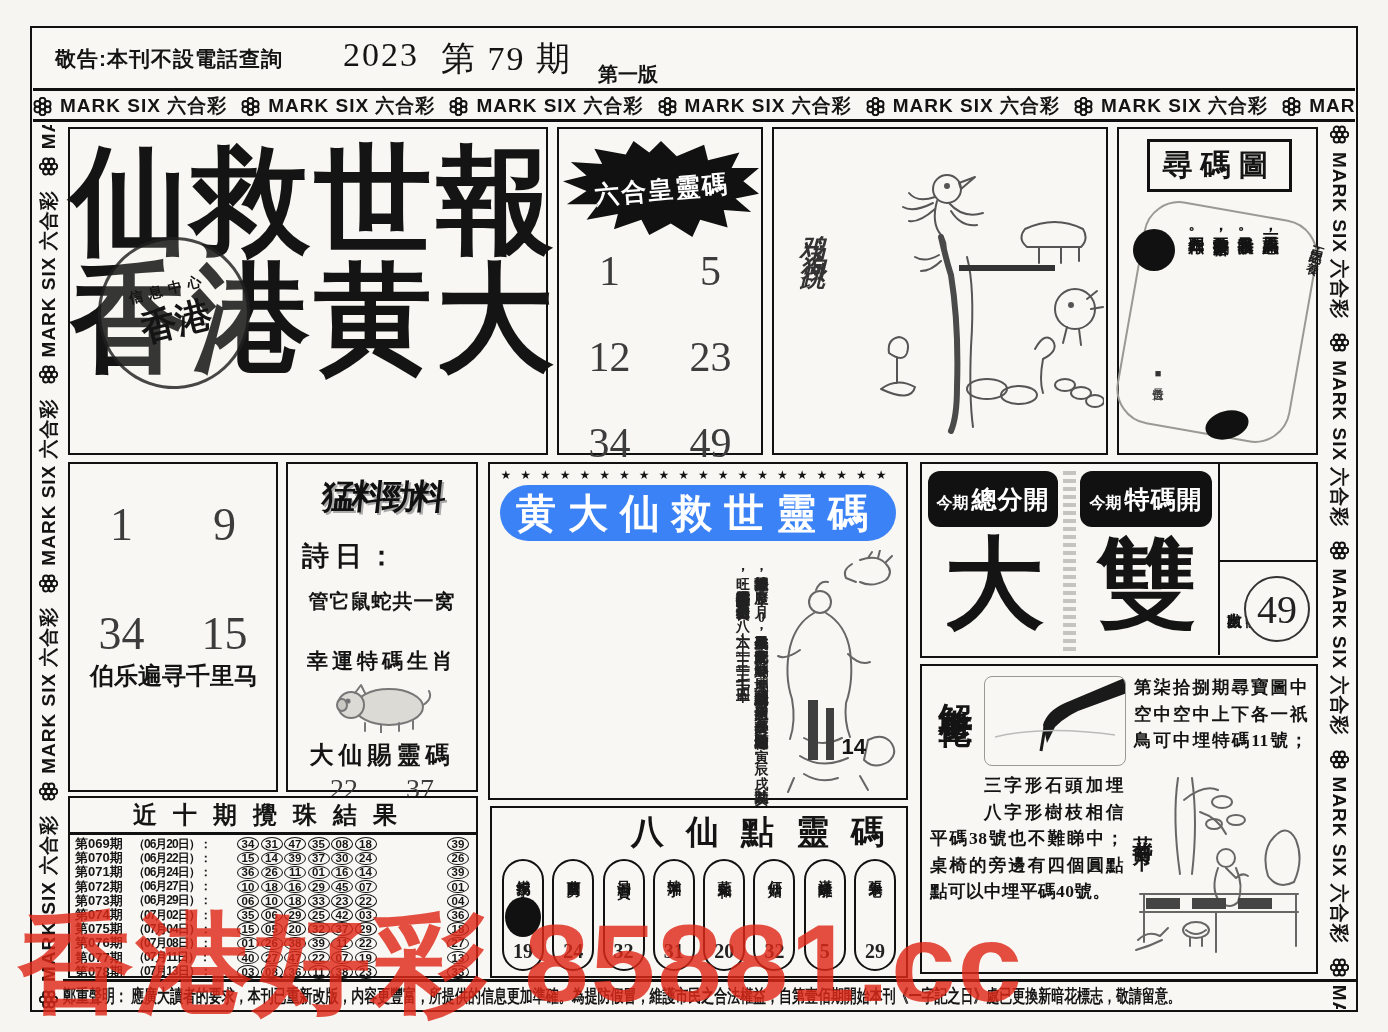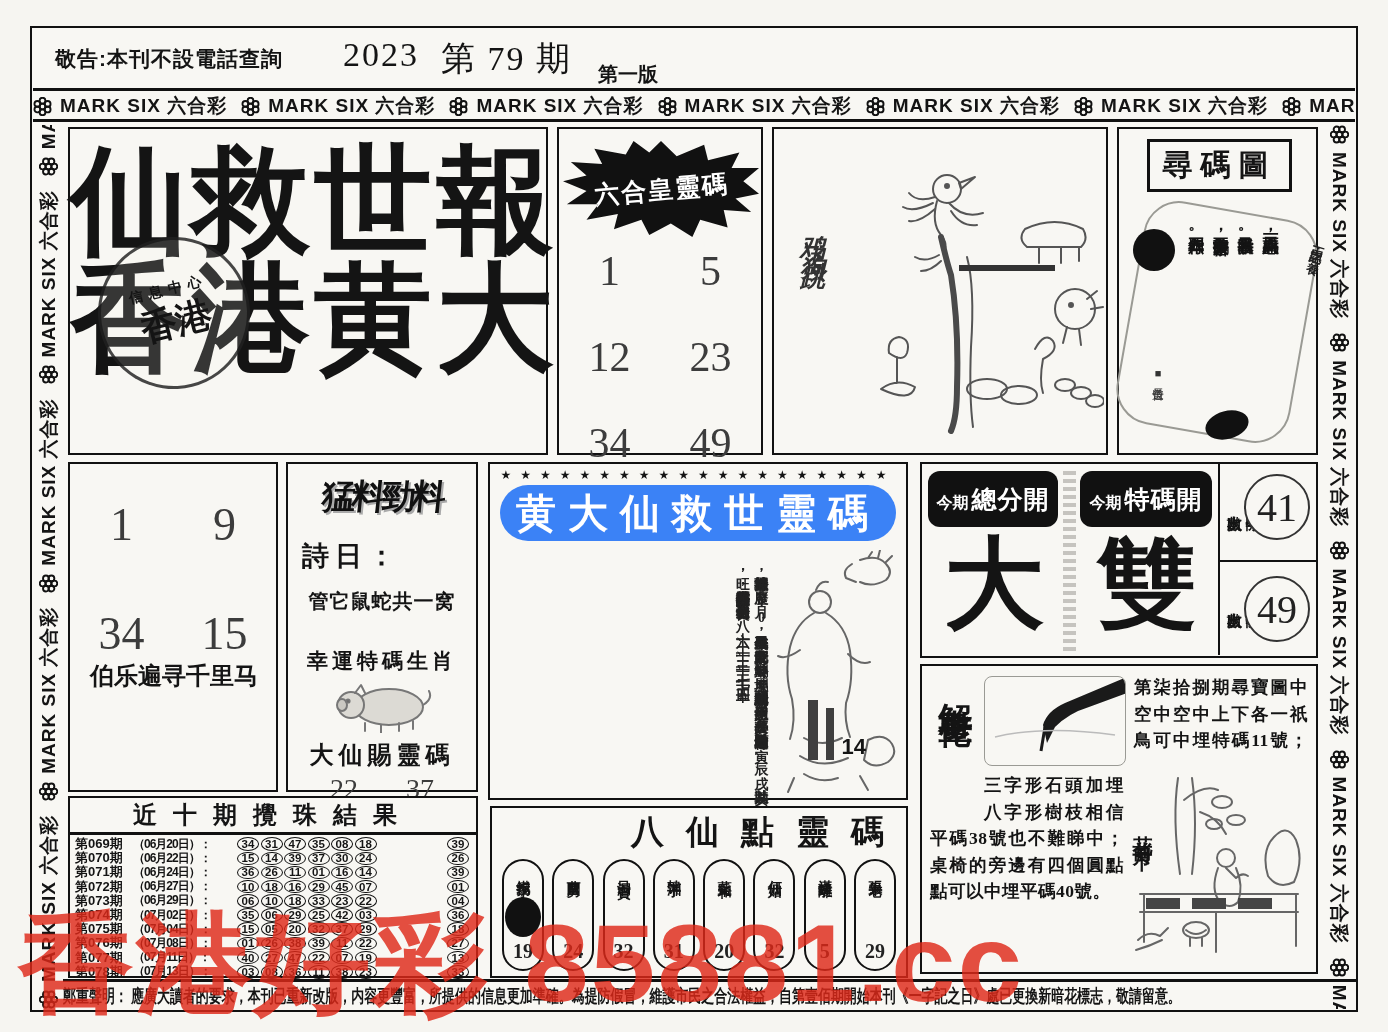"41" div.stat-group { html: <div> <div> <span>出次數</span> <span>今年開</span> <span>1</span> </div> <div>41</div> </div> -> none }
